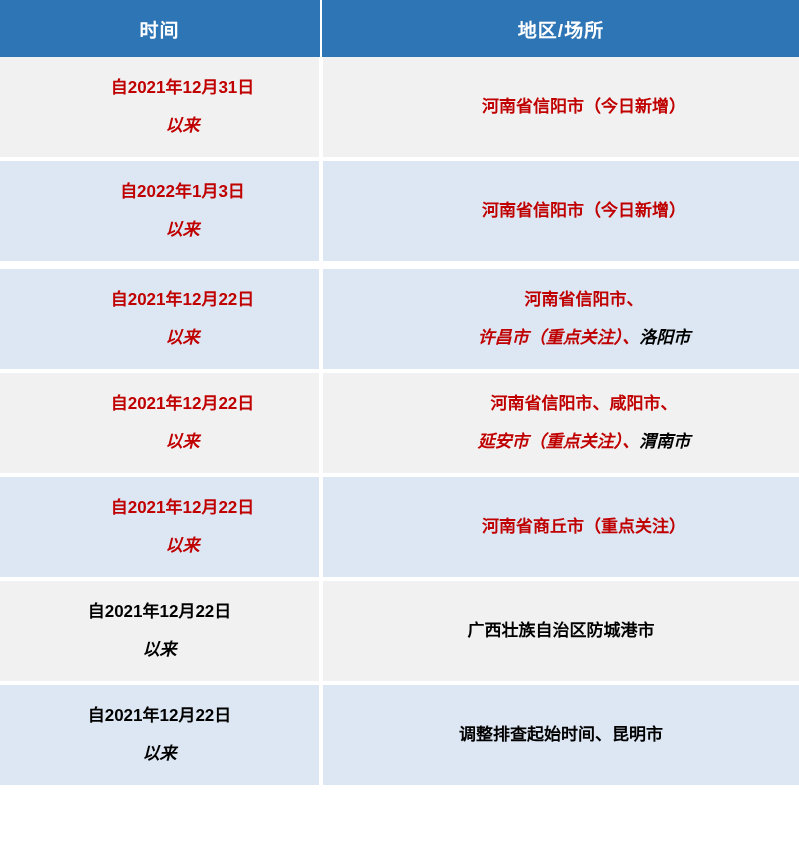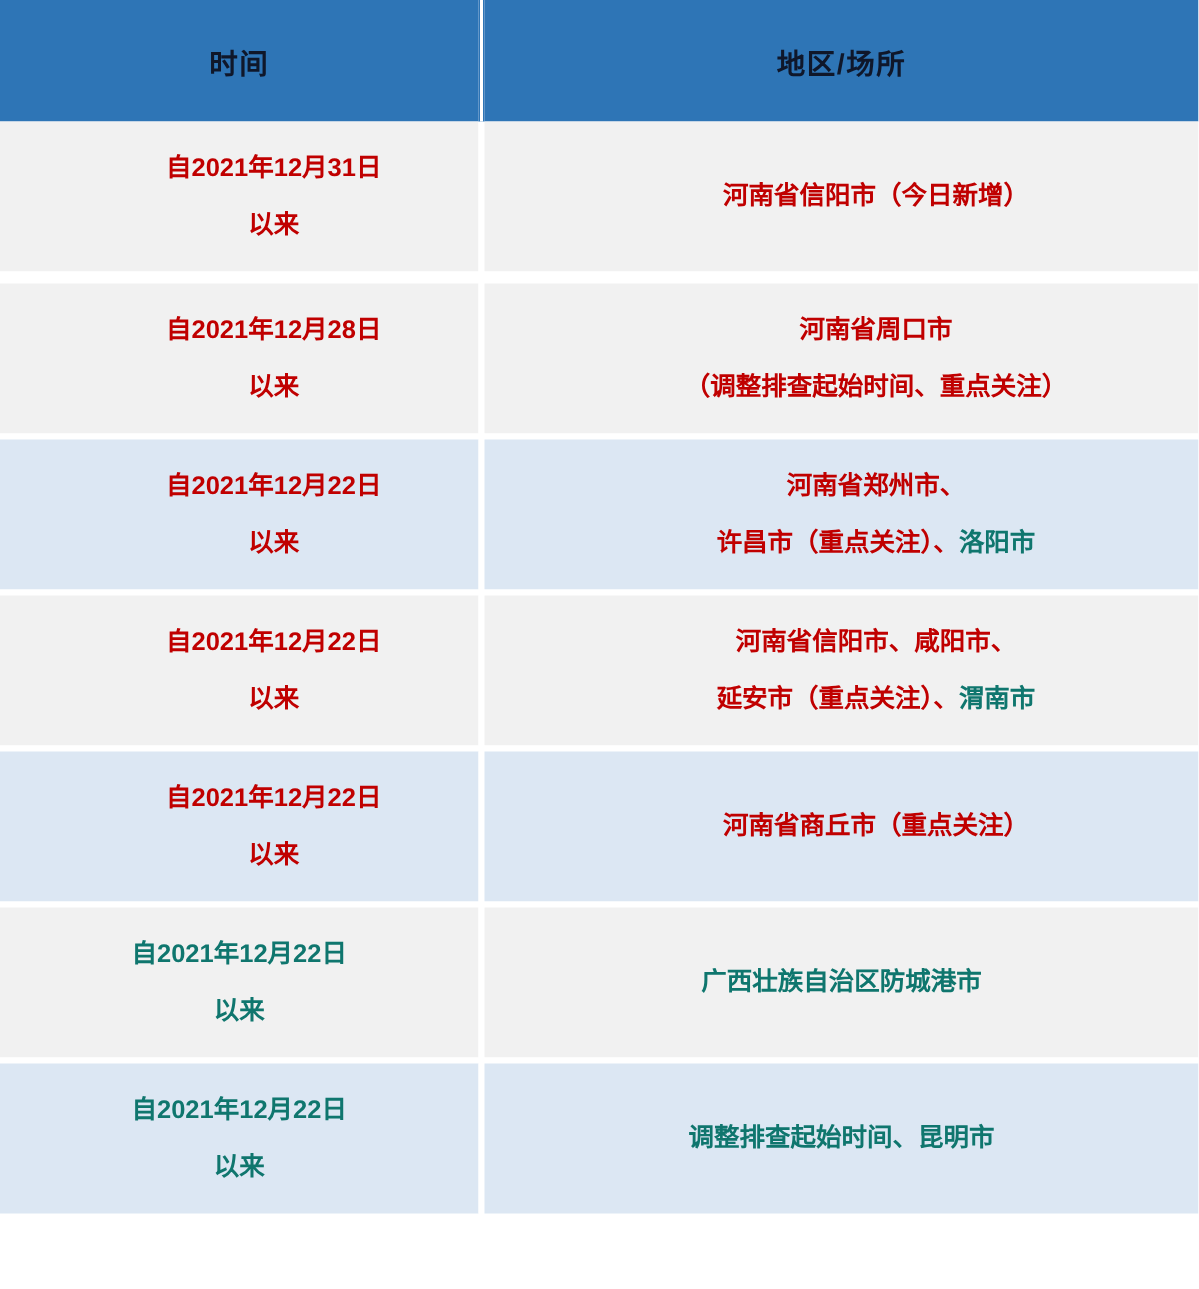"时间" .head-row th { color: #0f172a -> #ffffff; padding: 12px -> 0 }
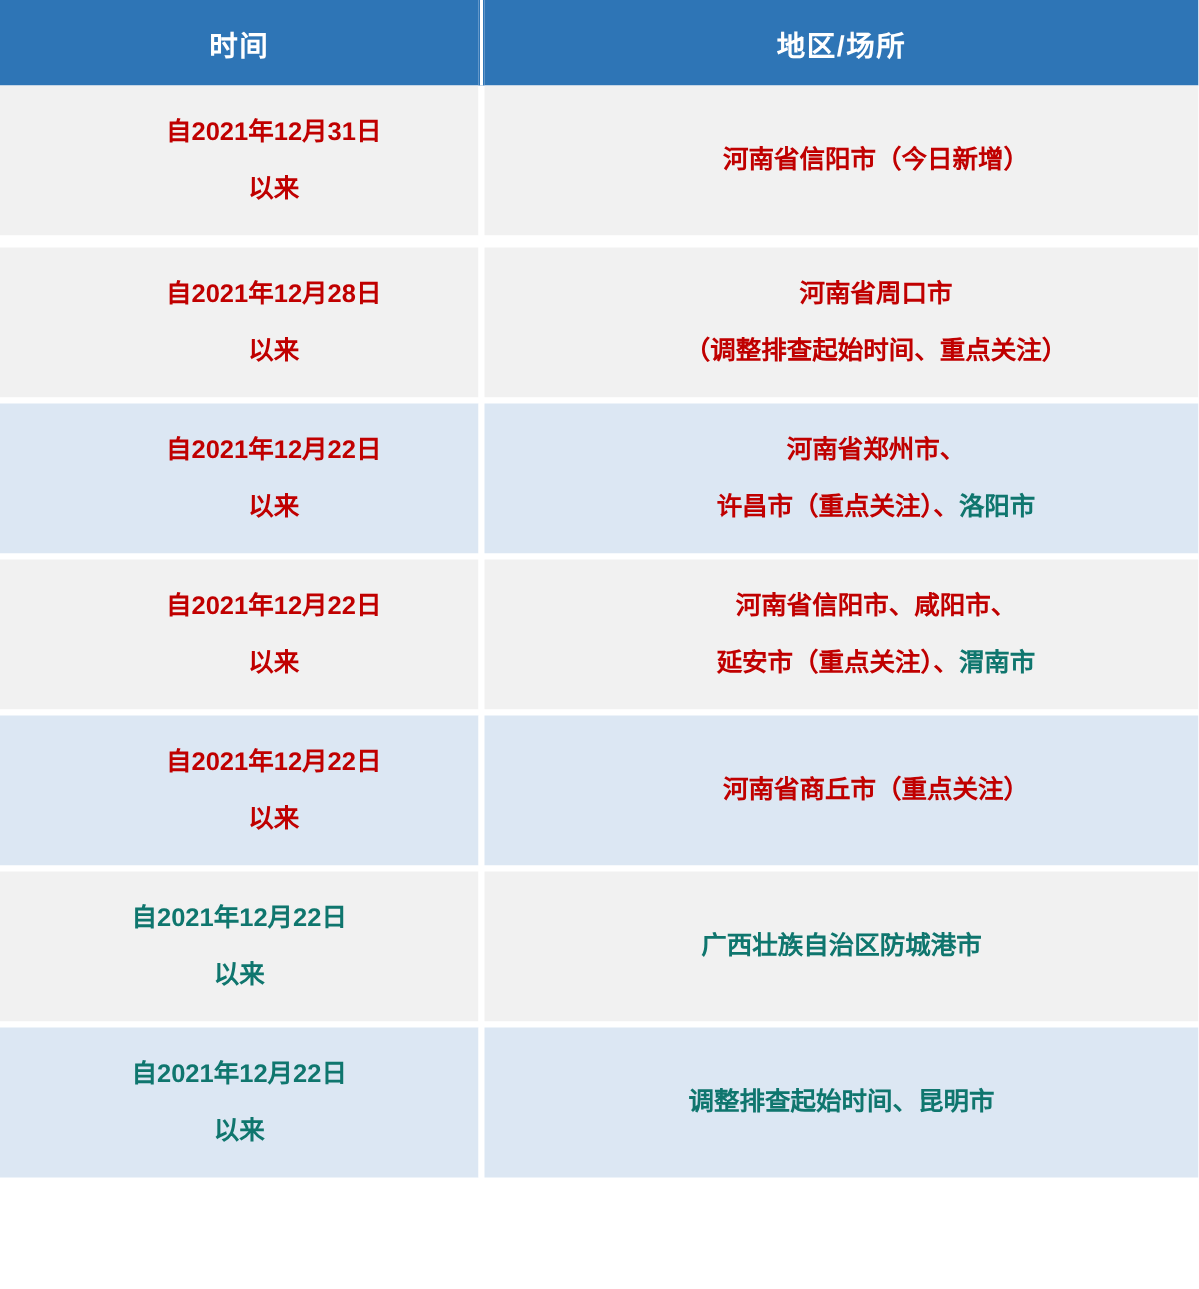"以来" .line + .line { font-style: none -> italic }
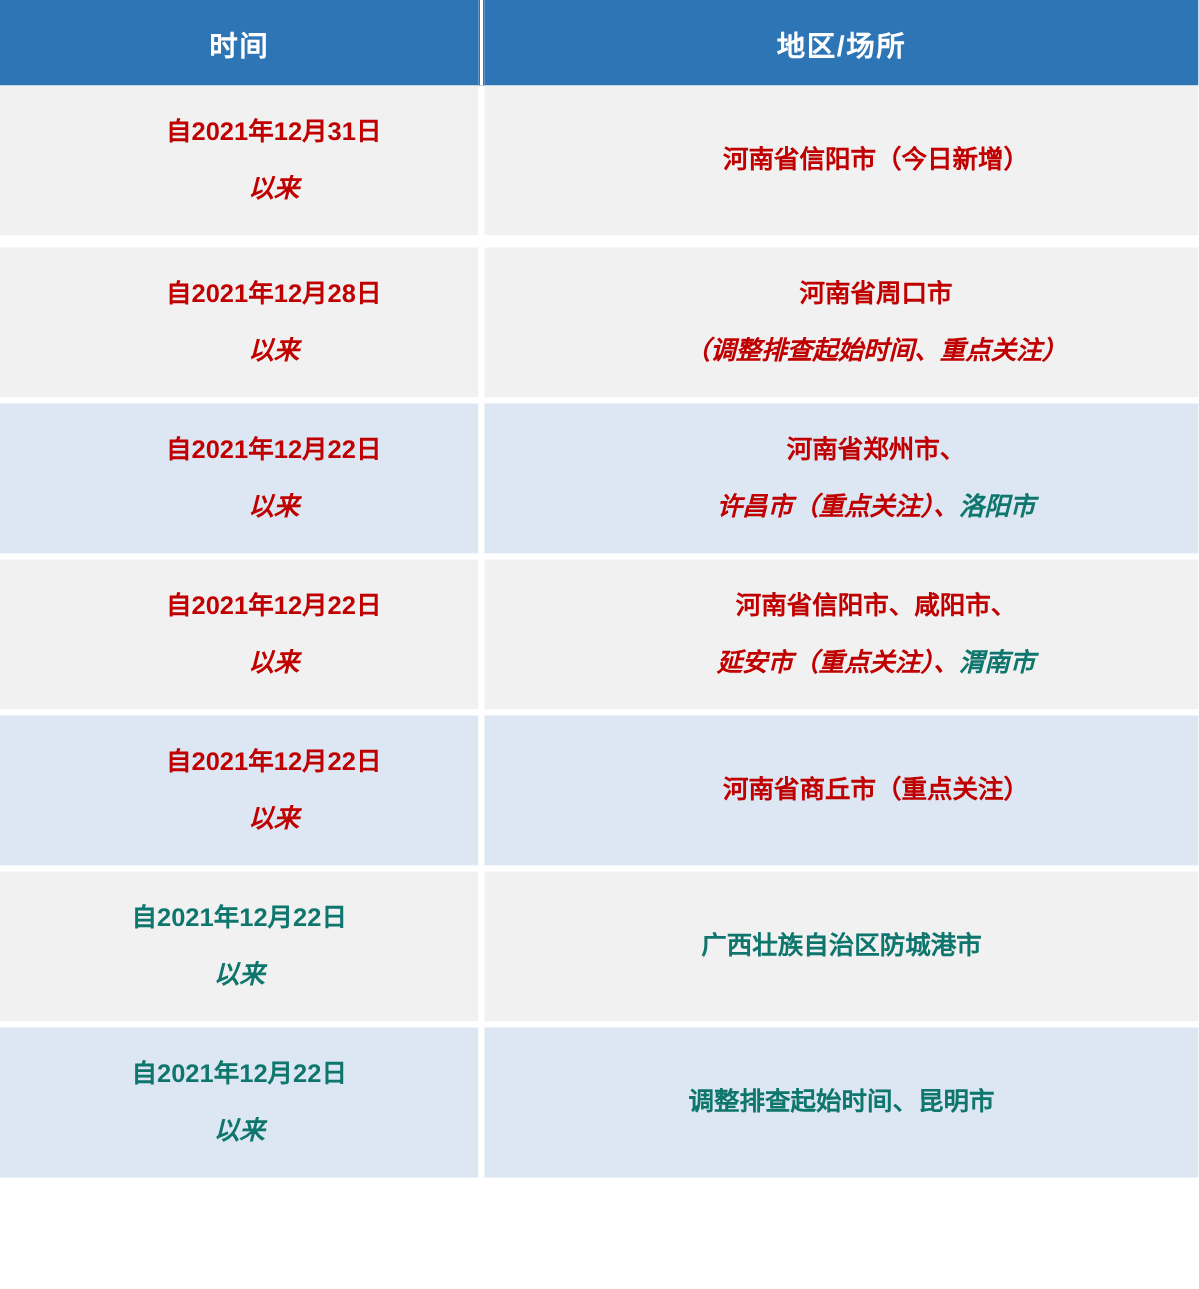"自2022年1月3日" tr.band-blue { html: none -> <tr> <td> <span>自2022年1月3日</span> <span>以来</span> </td> <td></td> <td> <span>河南省信阳市（今日新增）</span> </td> </tr> }
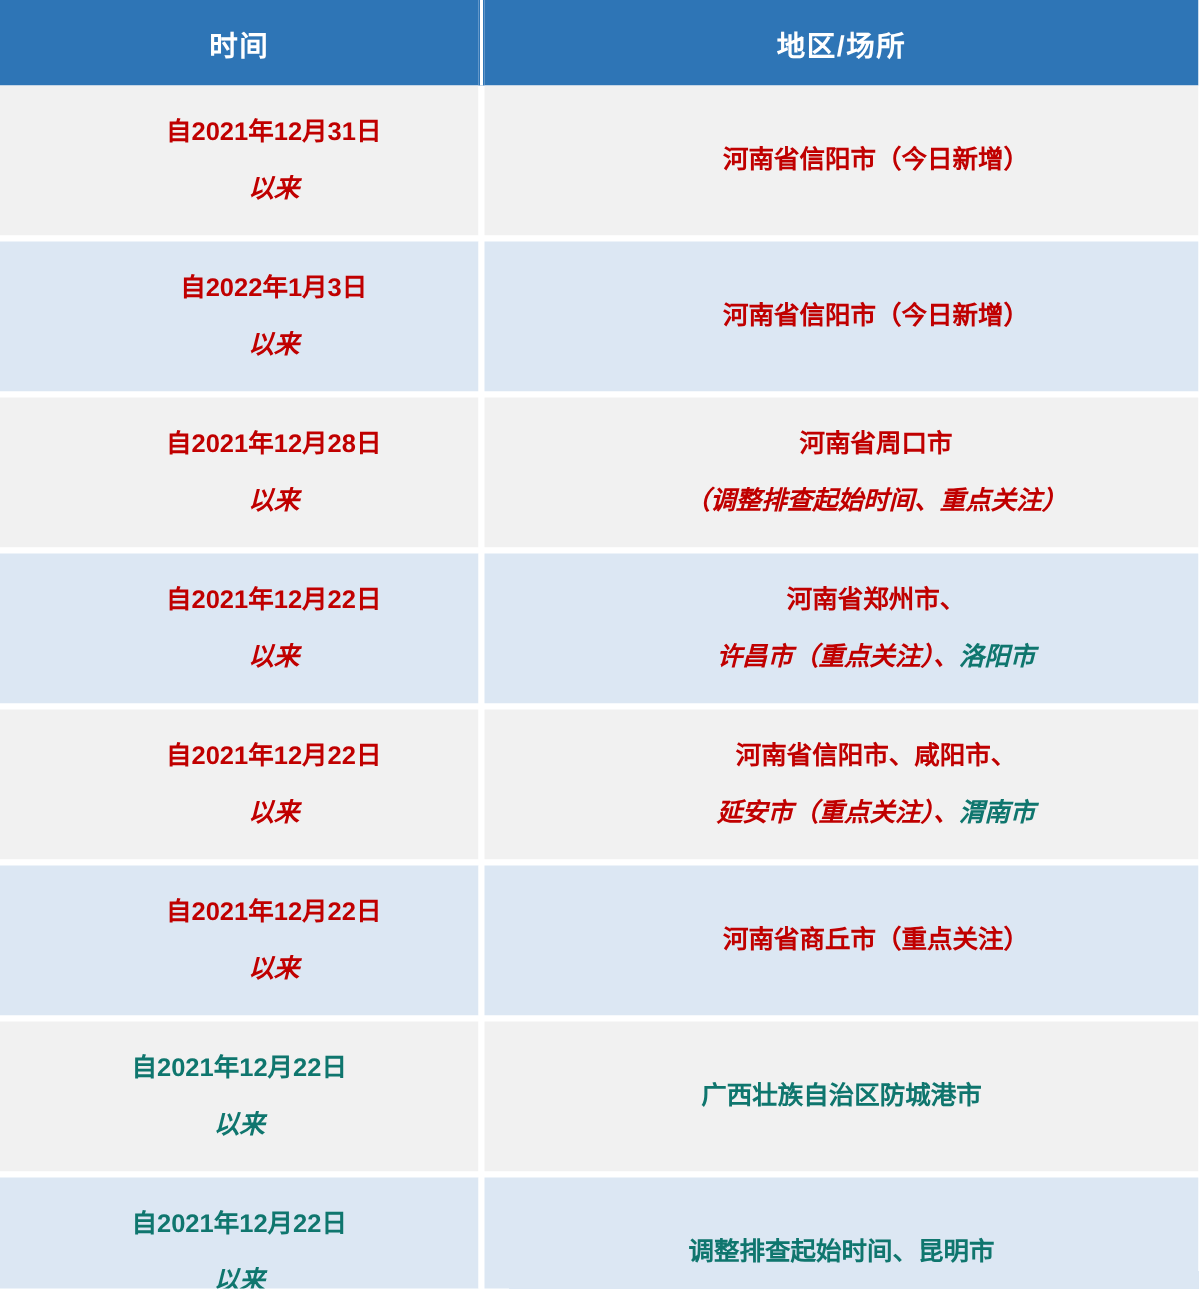"自2021年12月28日" tr.band-gray { html: <tr> <td> <span>自2021年12月28日</span> <span>以来</span> </td> <td></td> <td> <span>河南省周口市</span> <span>（调整排查起始时间、重点关注）</span> </td> </tr> -> none }
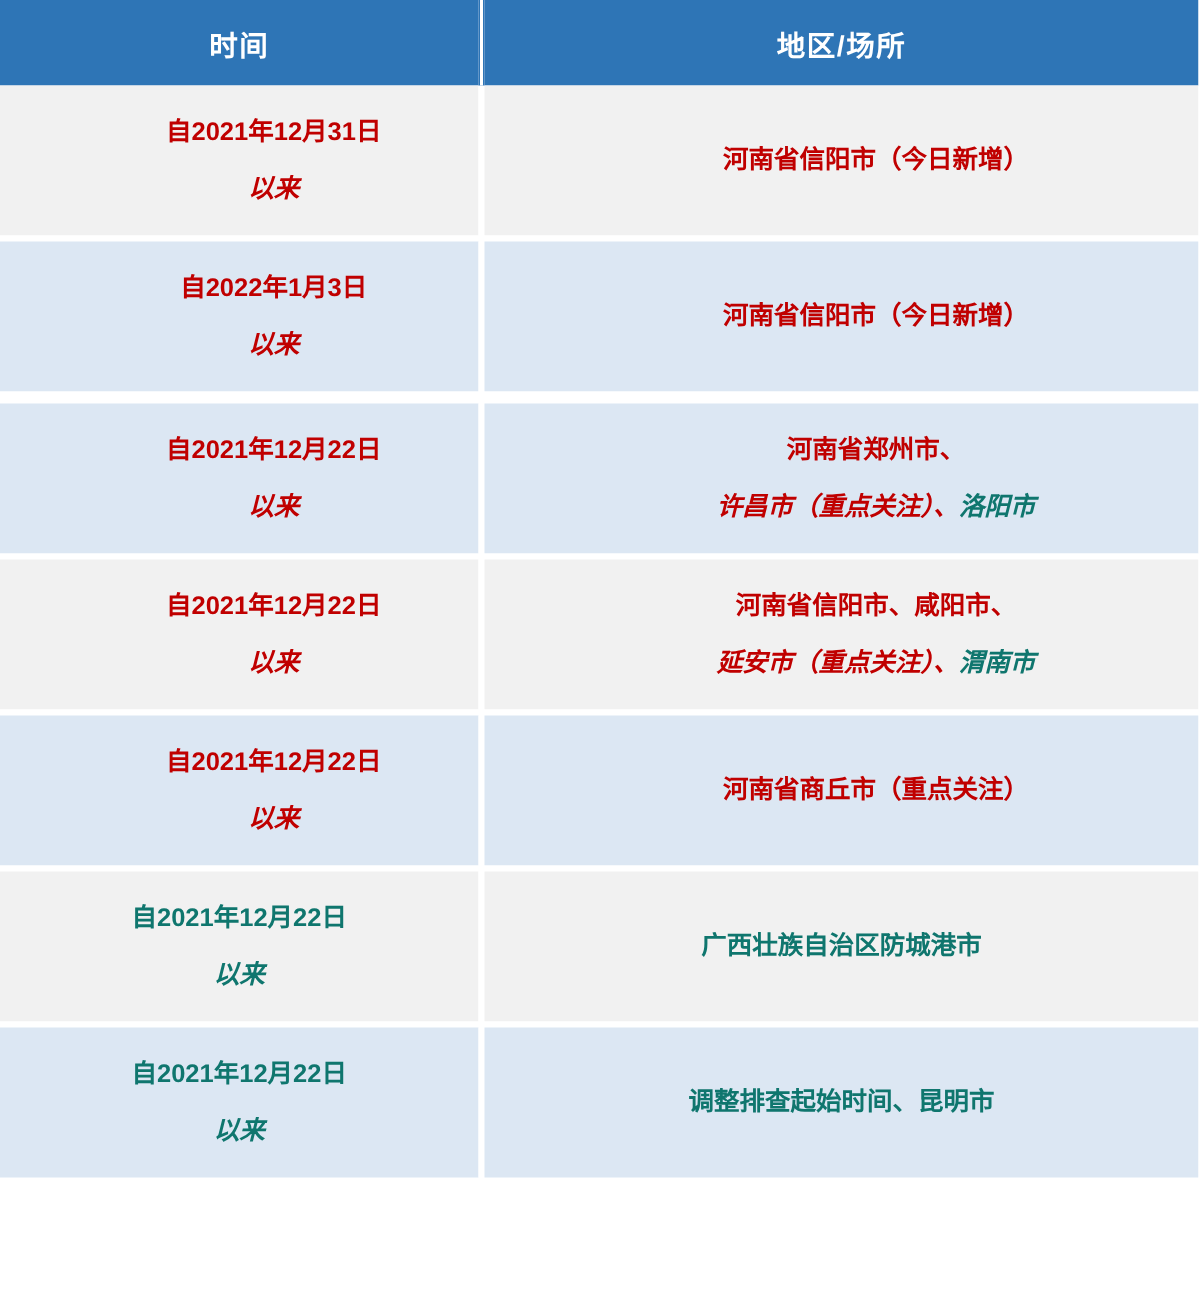"河南省郑州市、" span.line { text: 郑州 -> 信阳 }
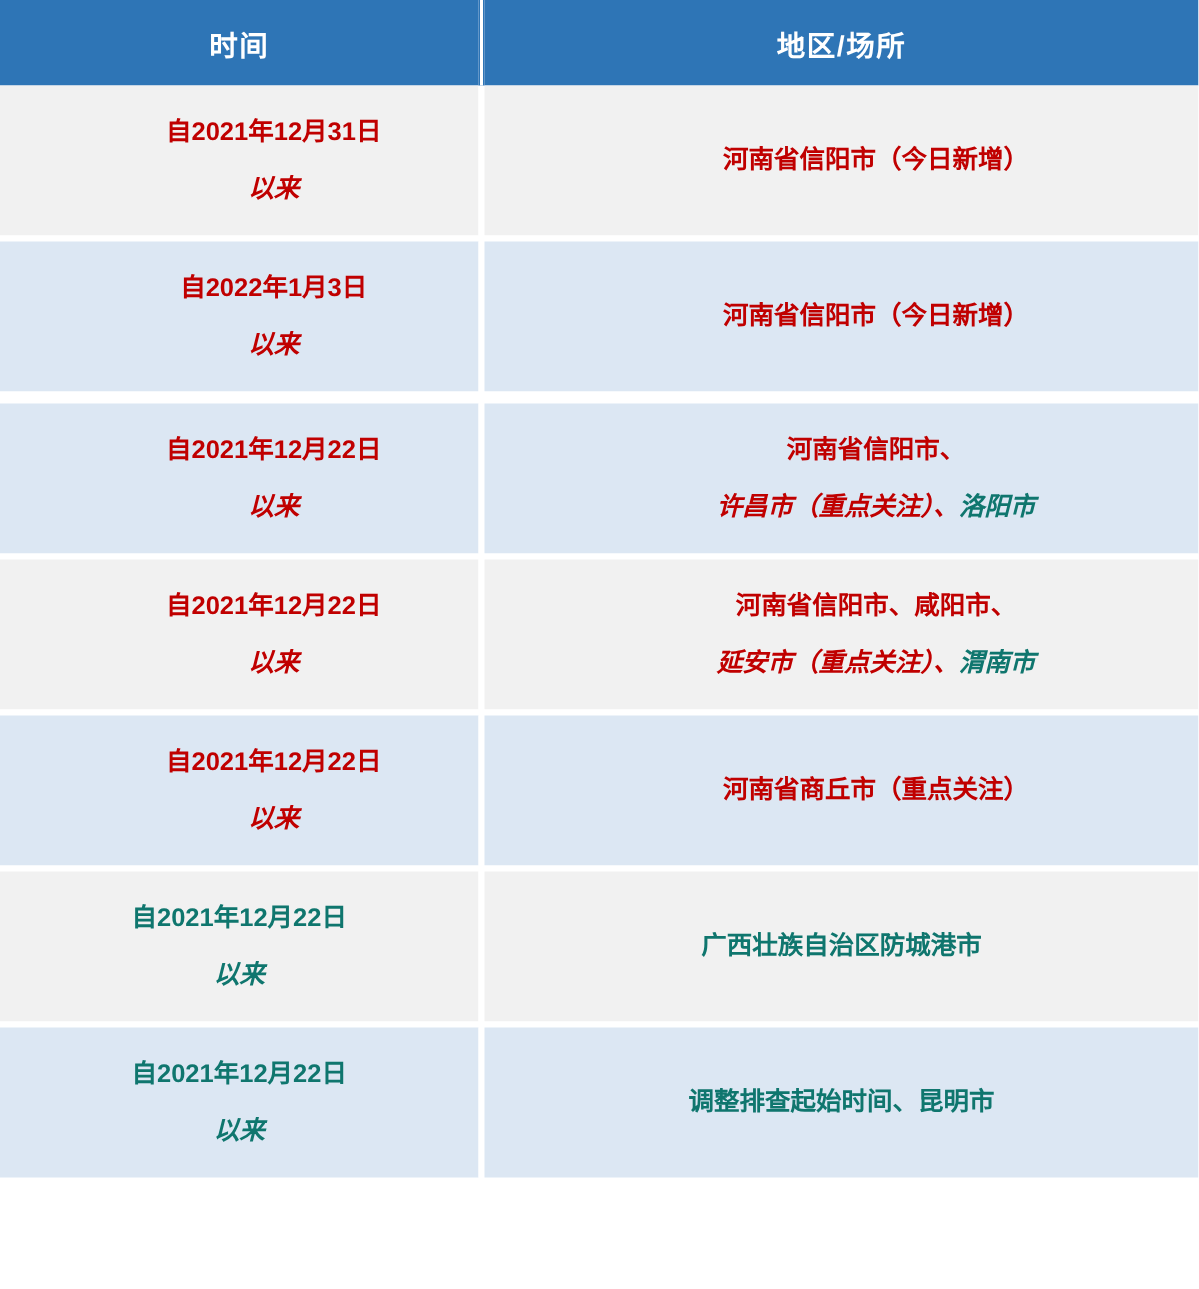"洛阳市" .t-blue { color: #0f766e -> #000000 }
